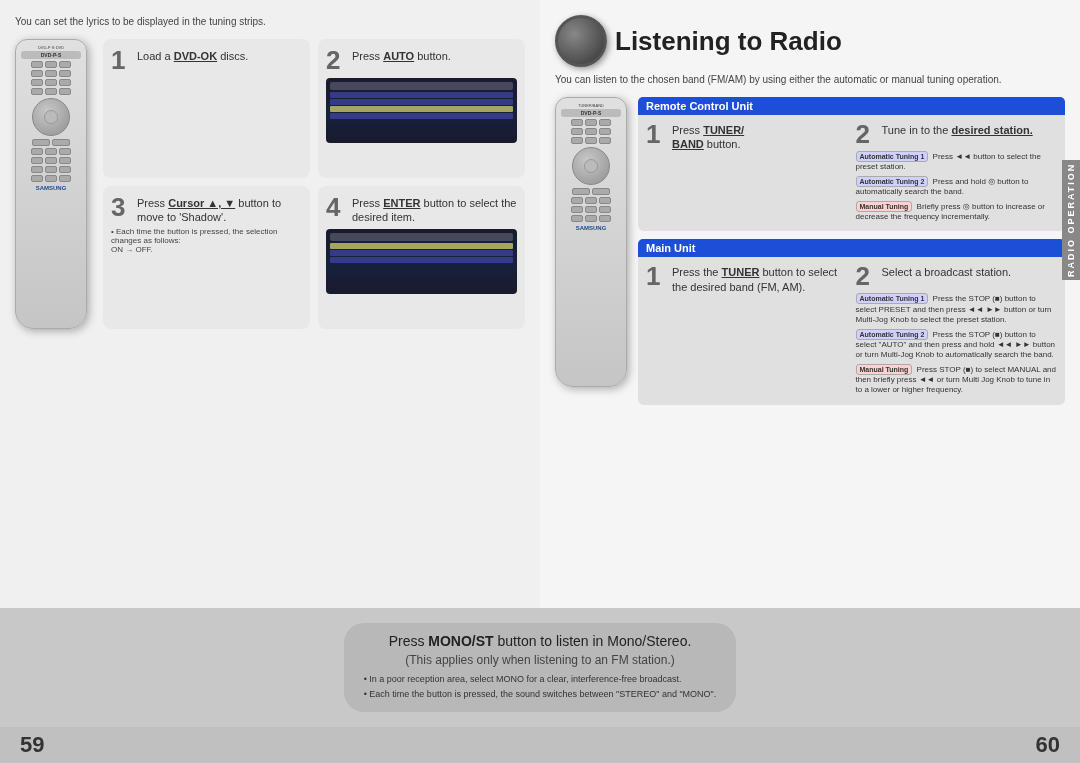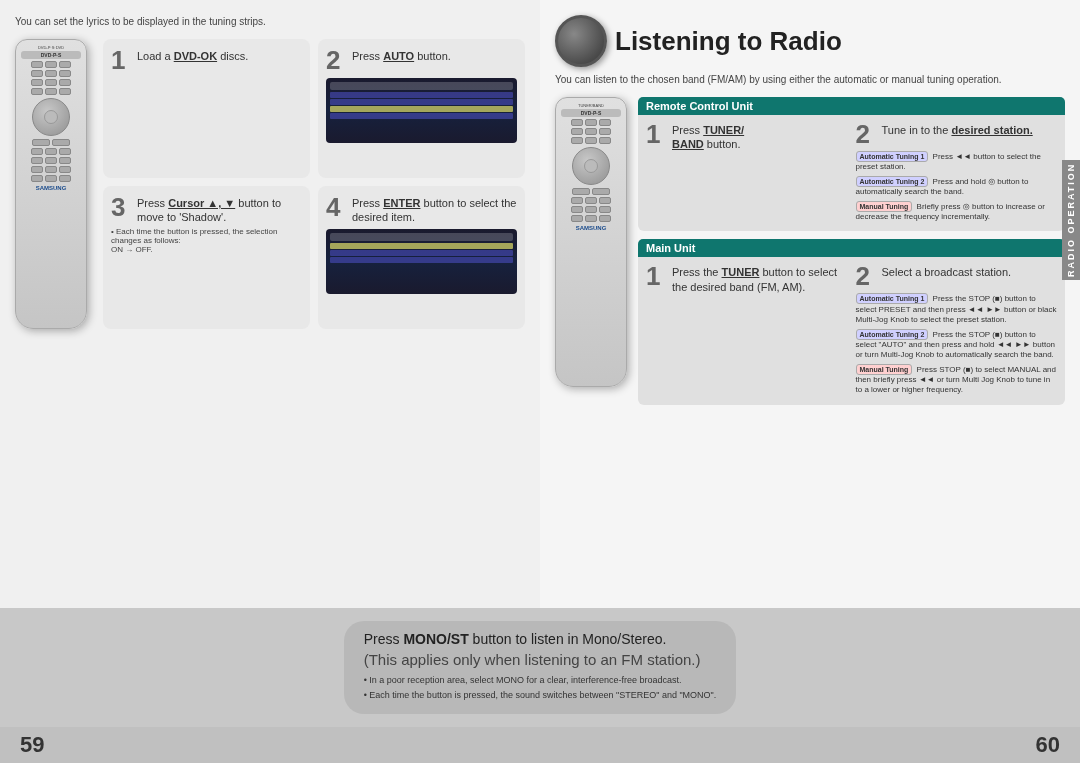"Remote Control Unit" .subpanel-header { background: #0f766e -> #1d4ed8 }
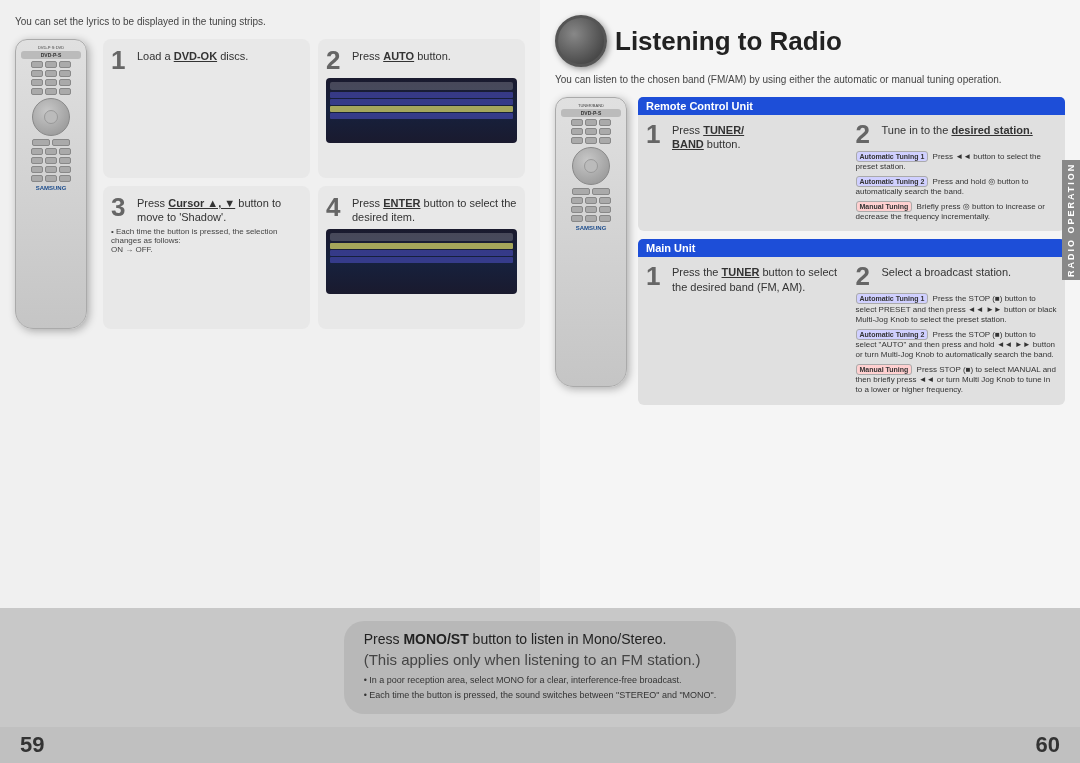"Press the STOP (■) button to select PRESET" span { text: black -> turn }
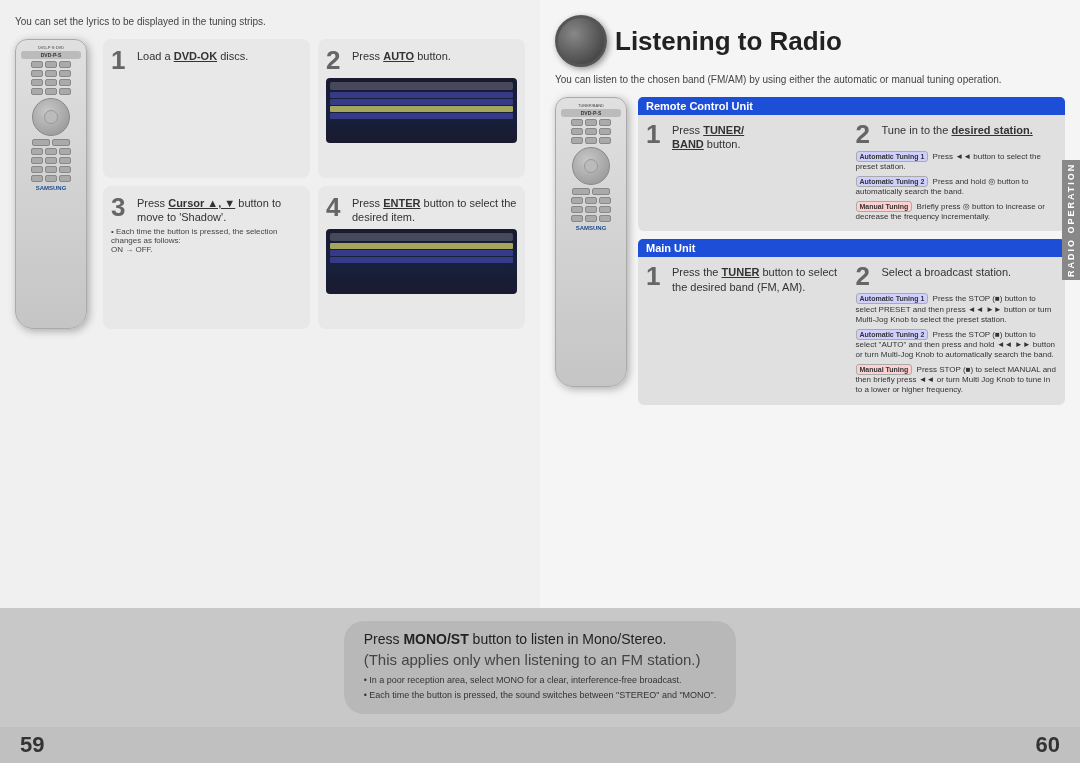"Press MONO/ST button to listen" .mono-st-box { align-items: flex-start -> center }
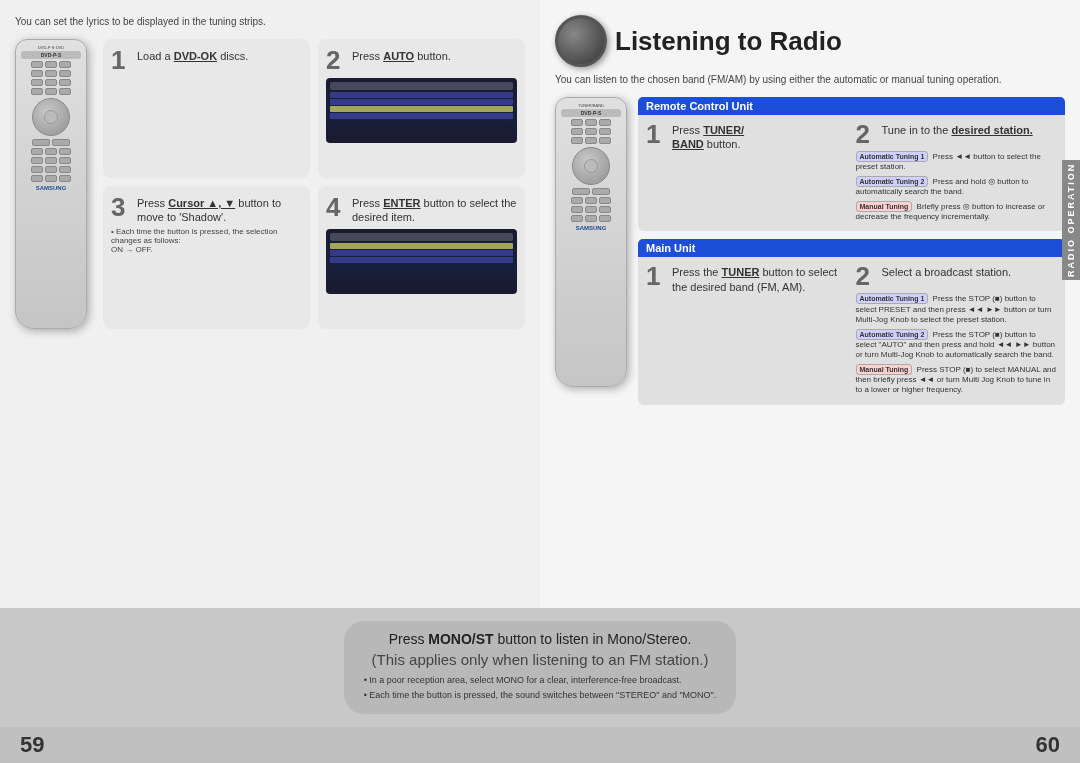"(This applies only when listening" .mono-st-subtitle { font-size: 15px -> 12px }
